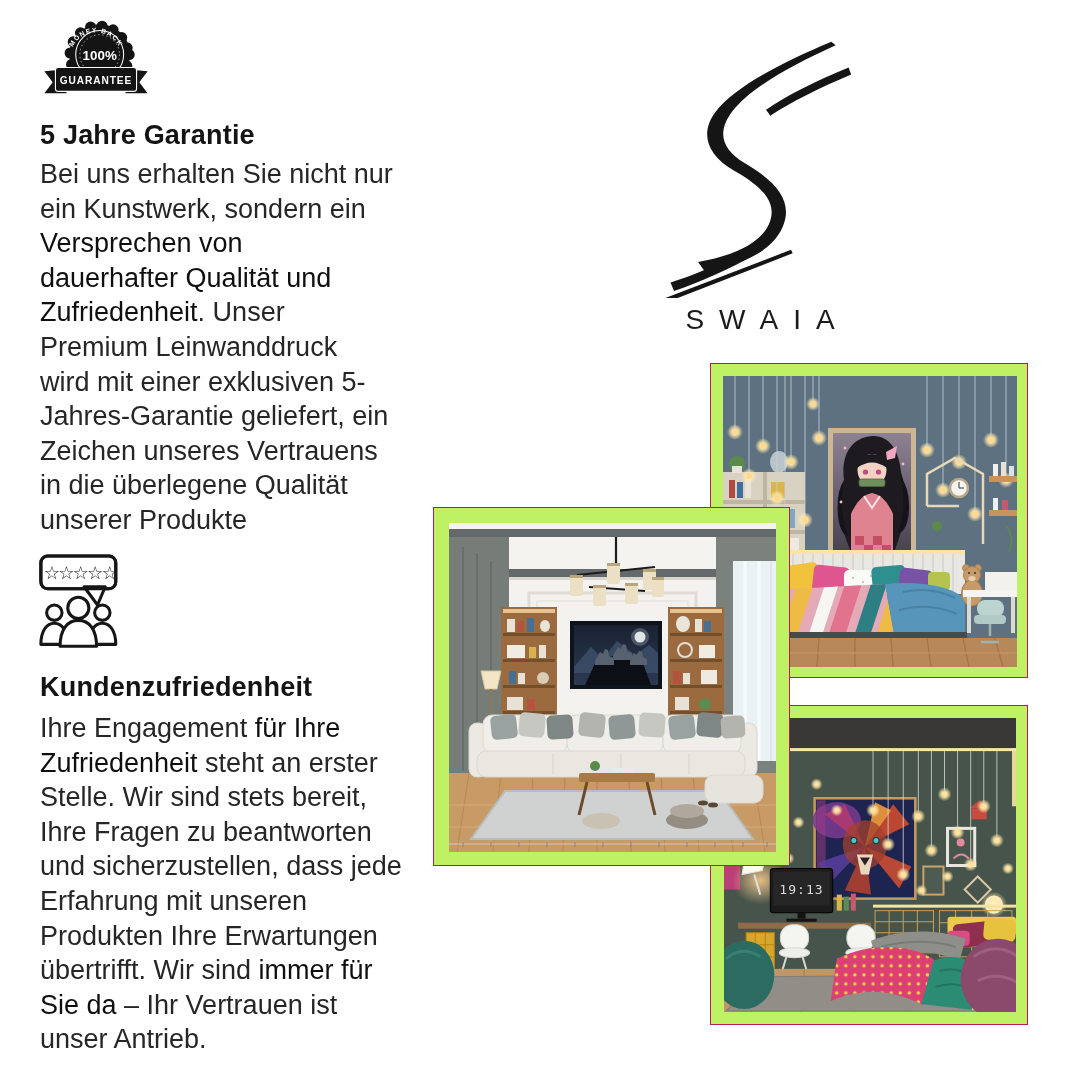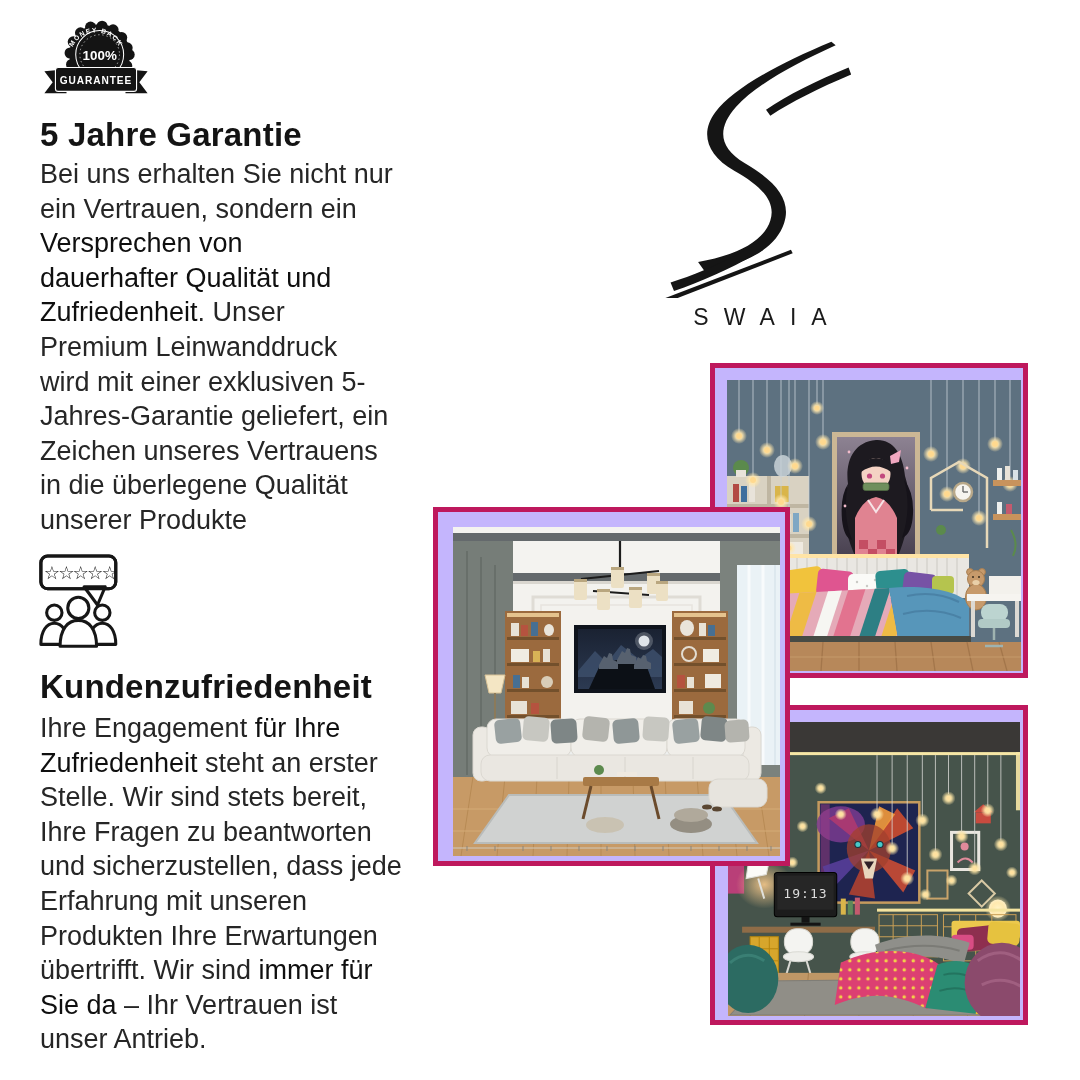"5 Jahre Garantie" .heading { font-size: 33px -> 27px }
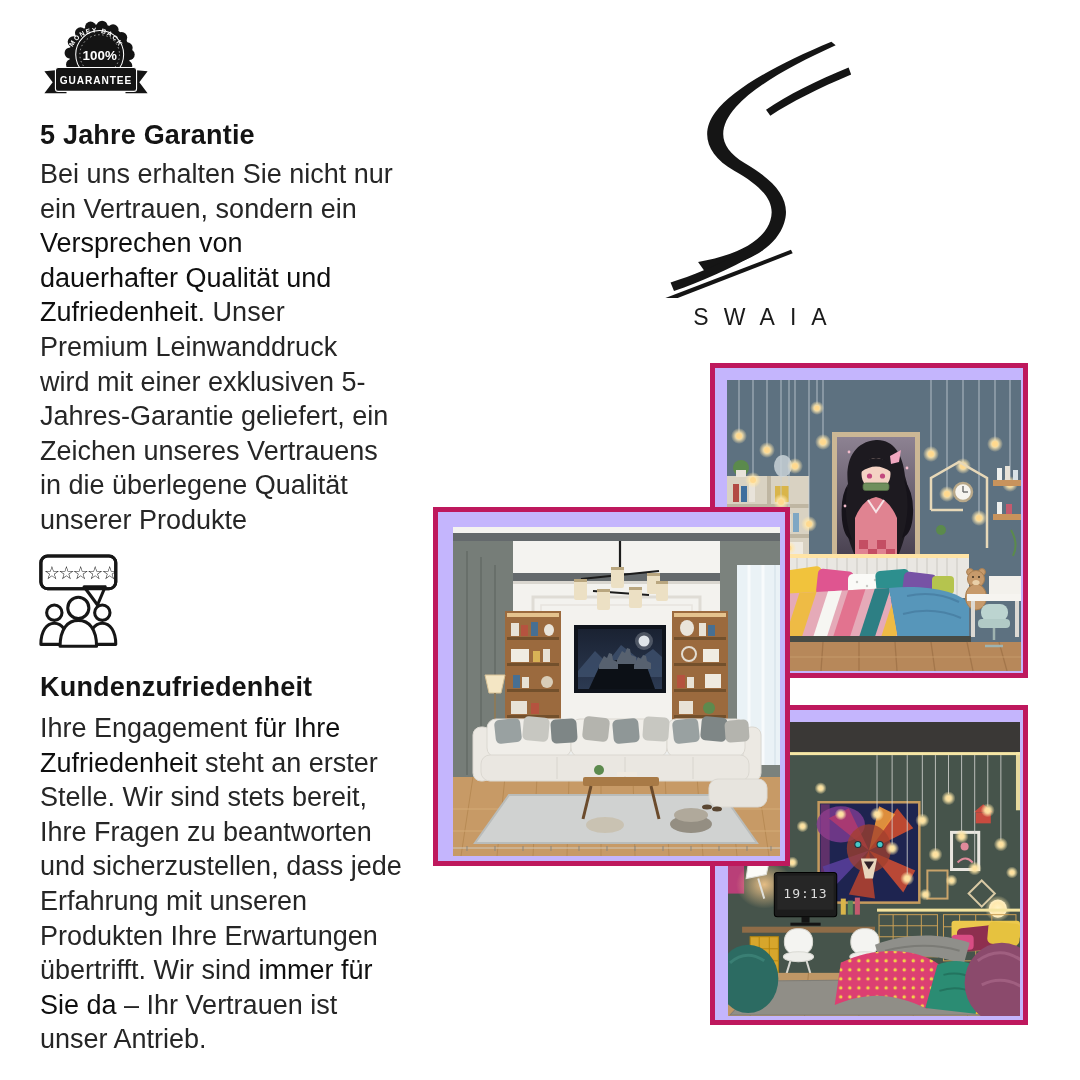"Bei uns erhalten Sie nicht" span { text: Vertrauen -> Kunstwerk }
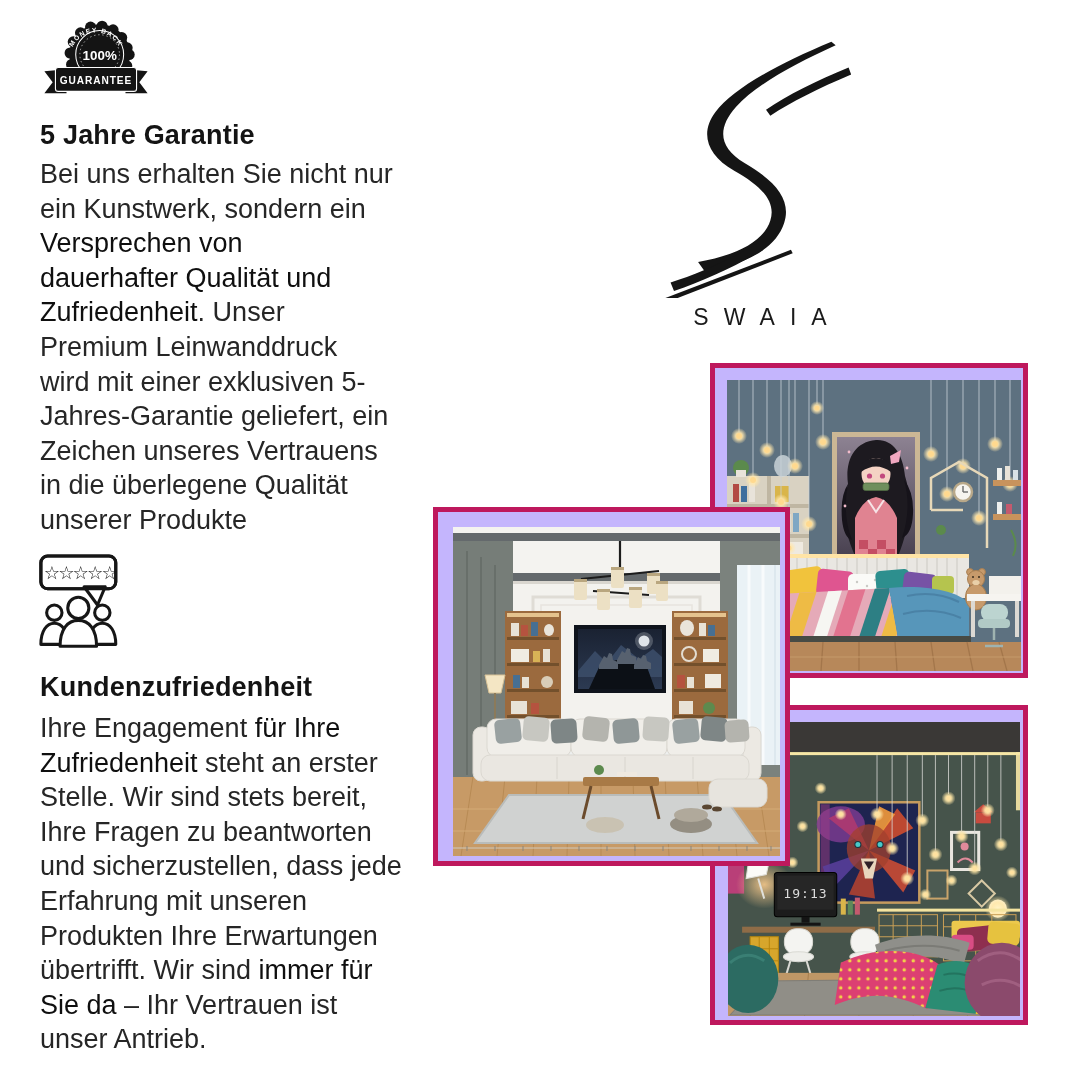"SWAIA" .brand-name { font-size: 23px -> 28px }
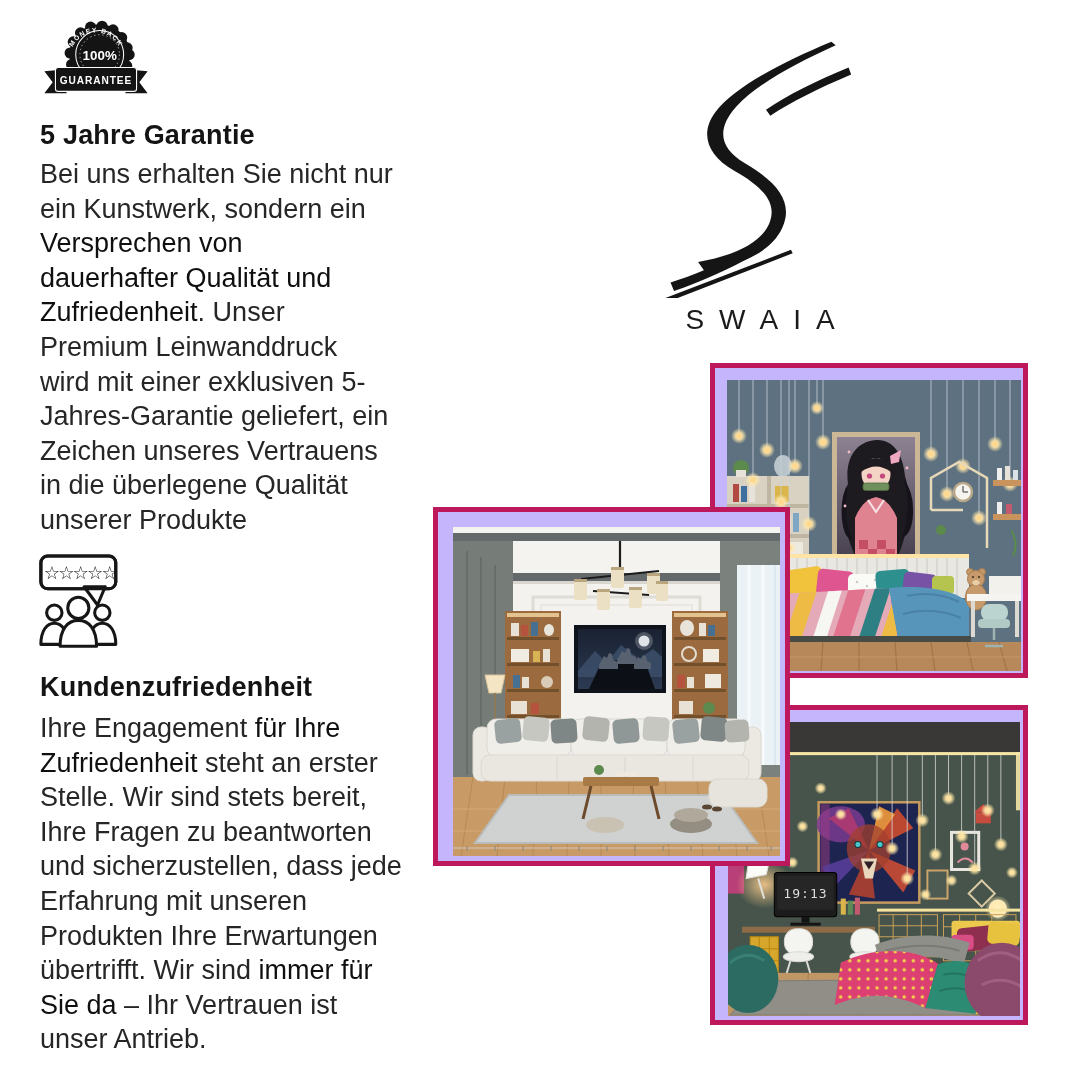"19:13" .card { background: #c4b5fd -> #bef264; border: 5px solid #be185d -> 1px solid #be185d }
